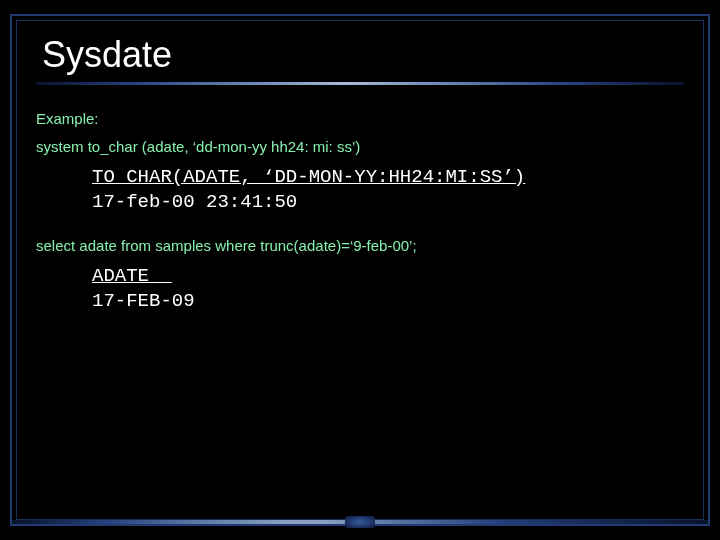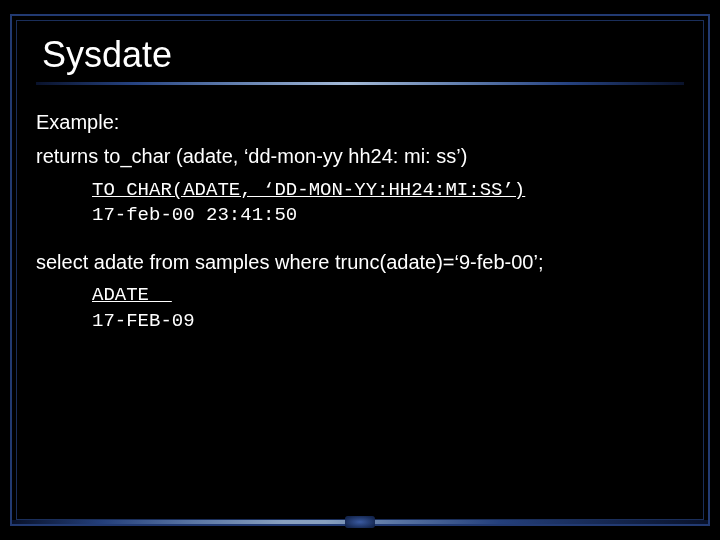"Example:" .body-text { color: #ffffff -> #86efac; font-size: 20px -> 15px }
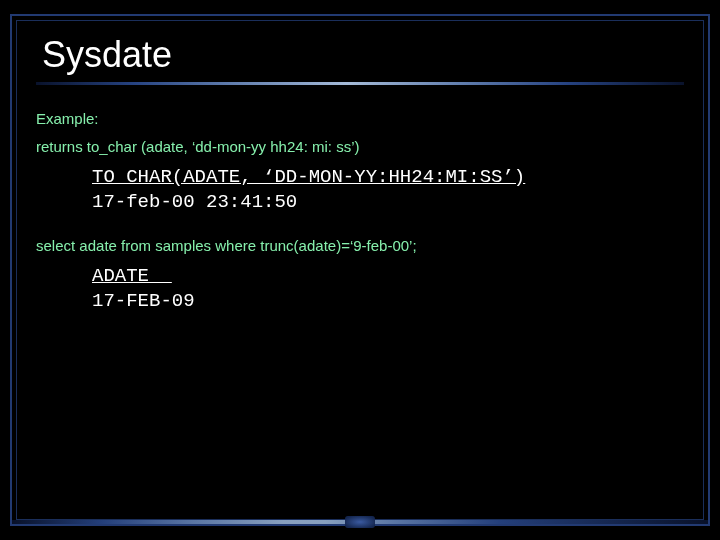"returns to_char (adate, ‘dd-mon-yy hh24:" div.body-text { text: returns -> system }
